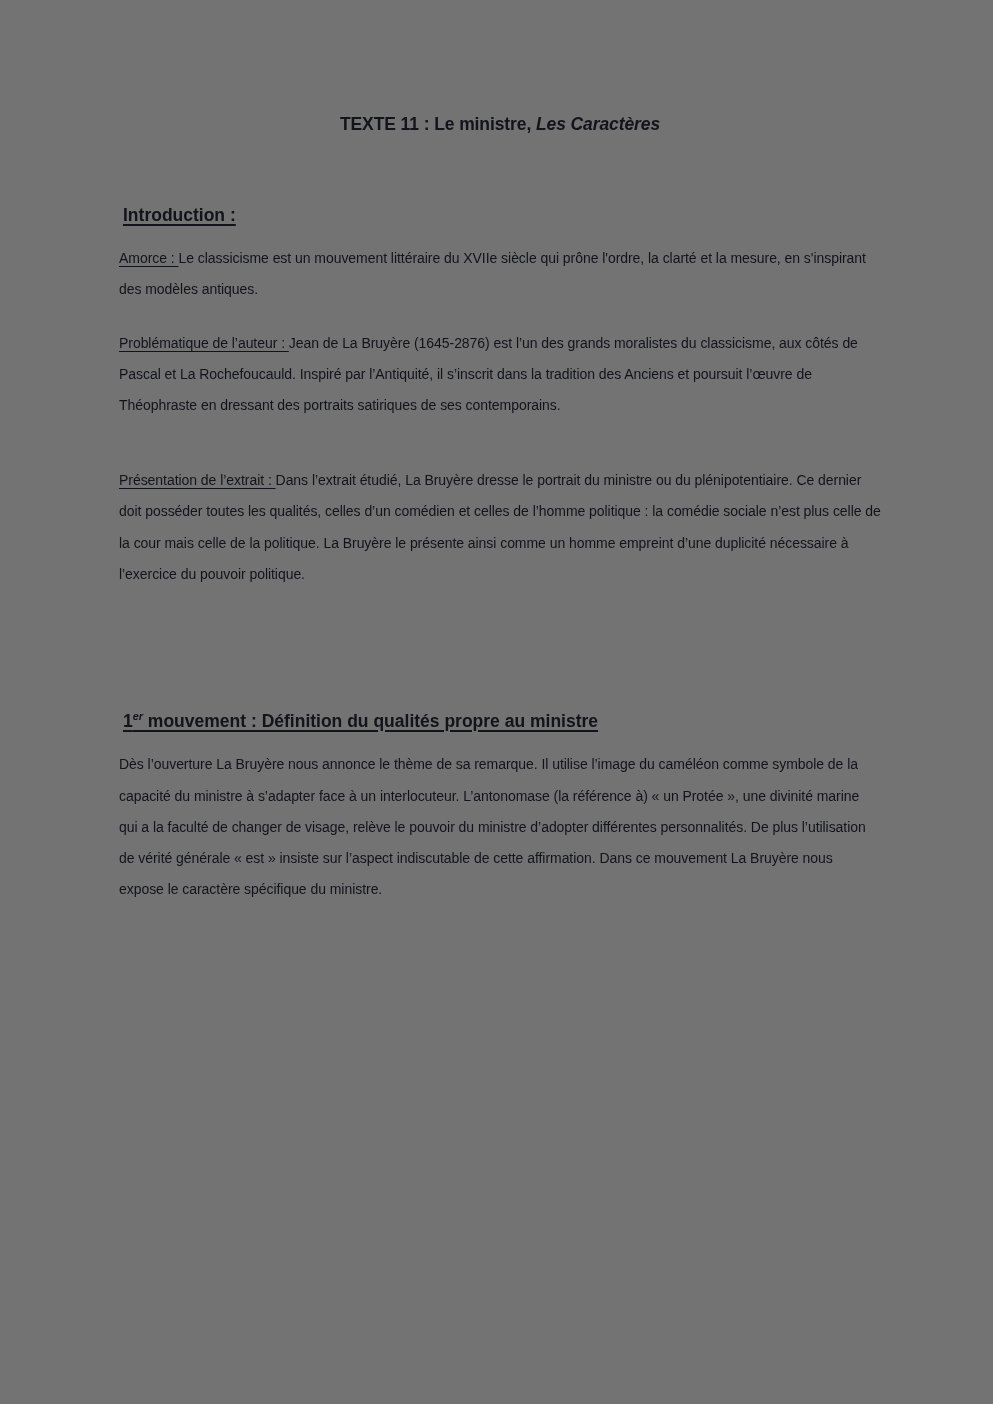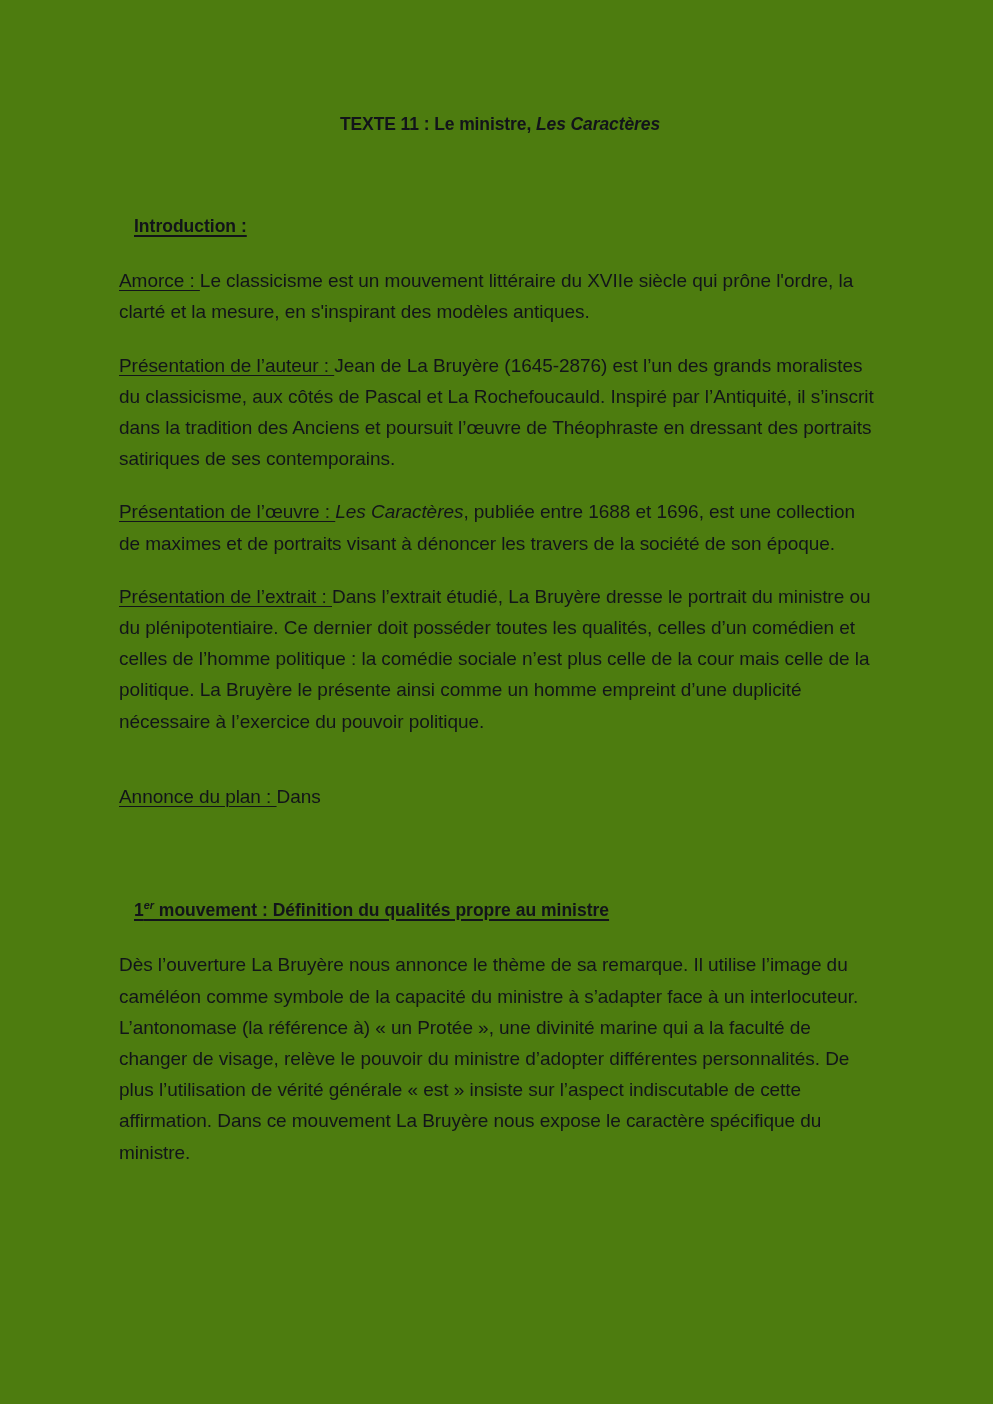"TEXTE 11 : Le ministre," .page { background: #4d7c0f -> #737373 }
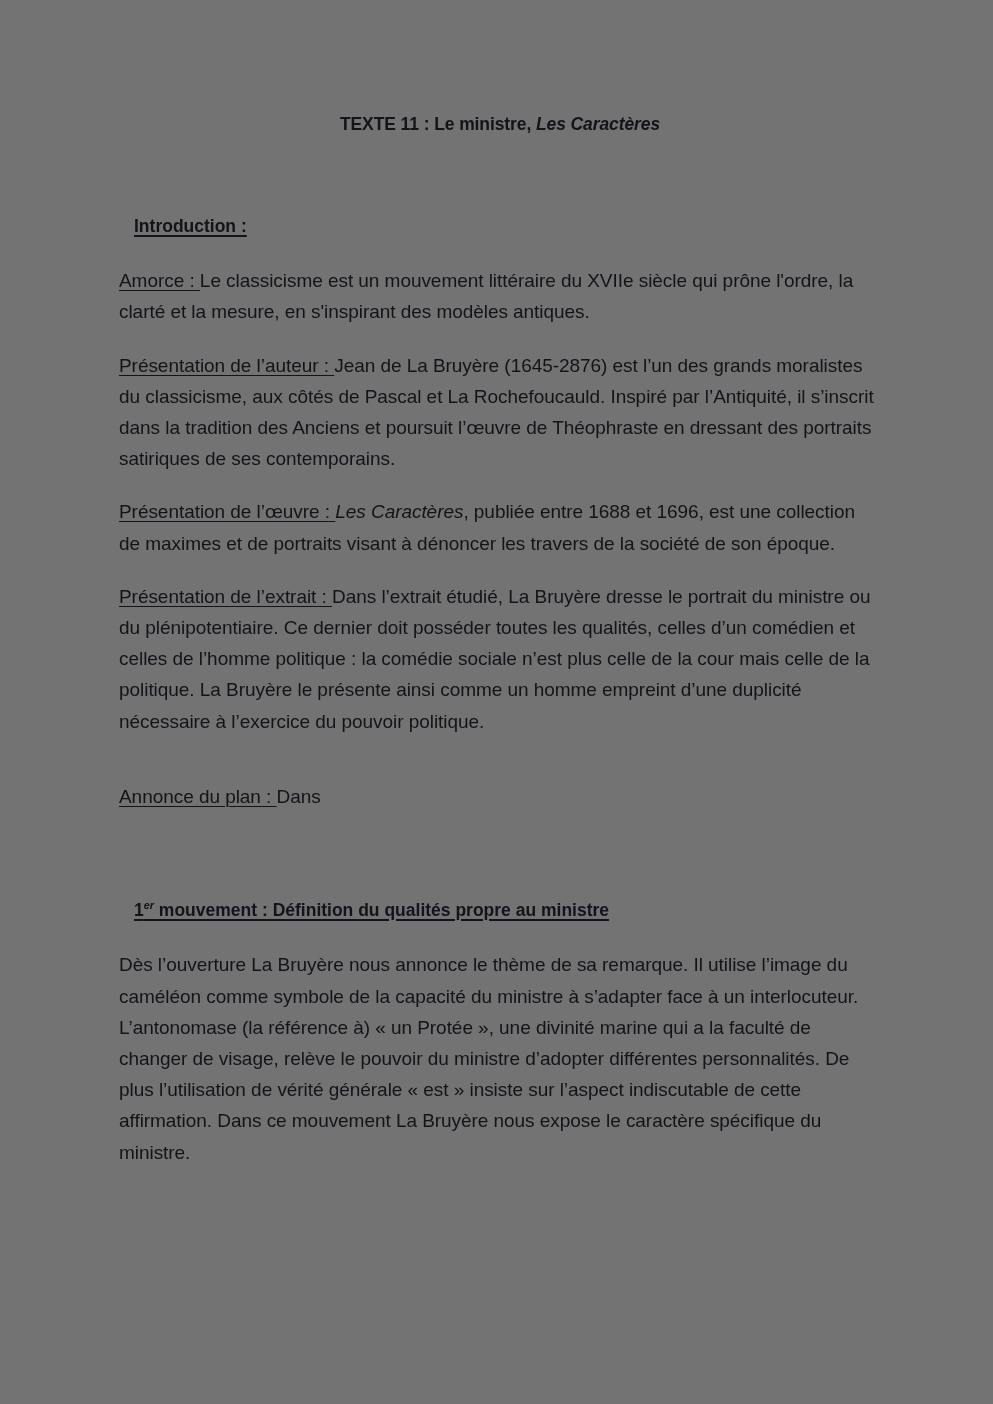"Introduction :" .section-heading { margin: 15px -> 4px }
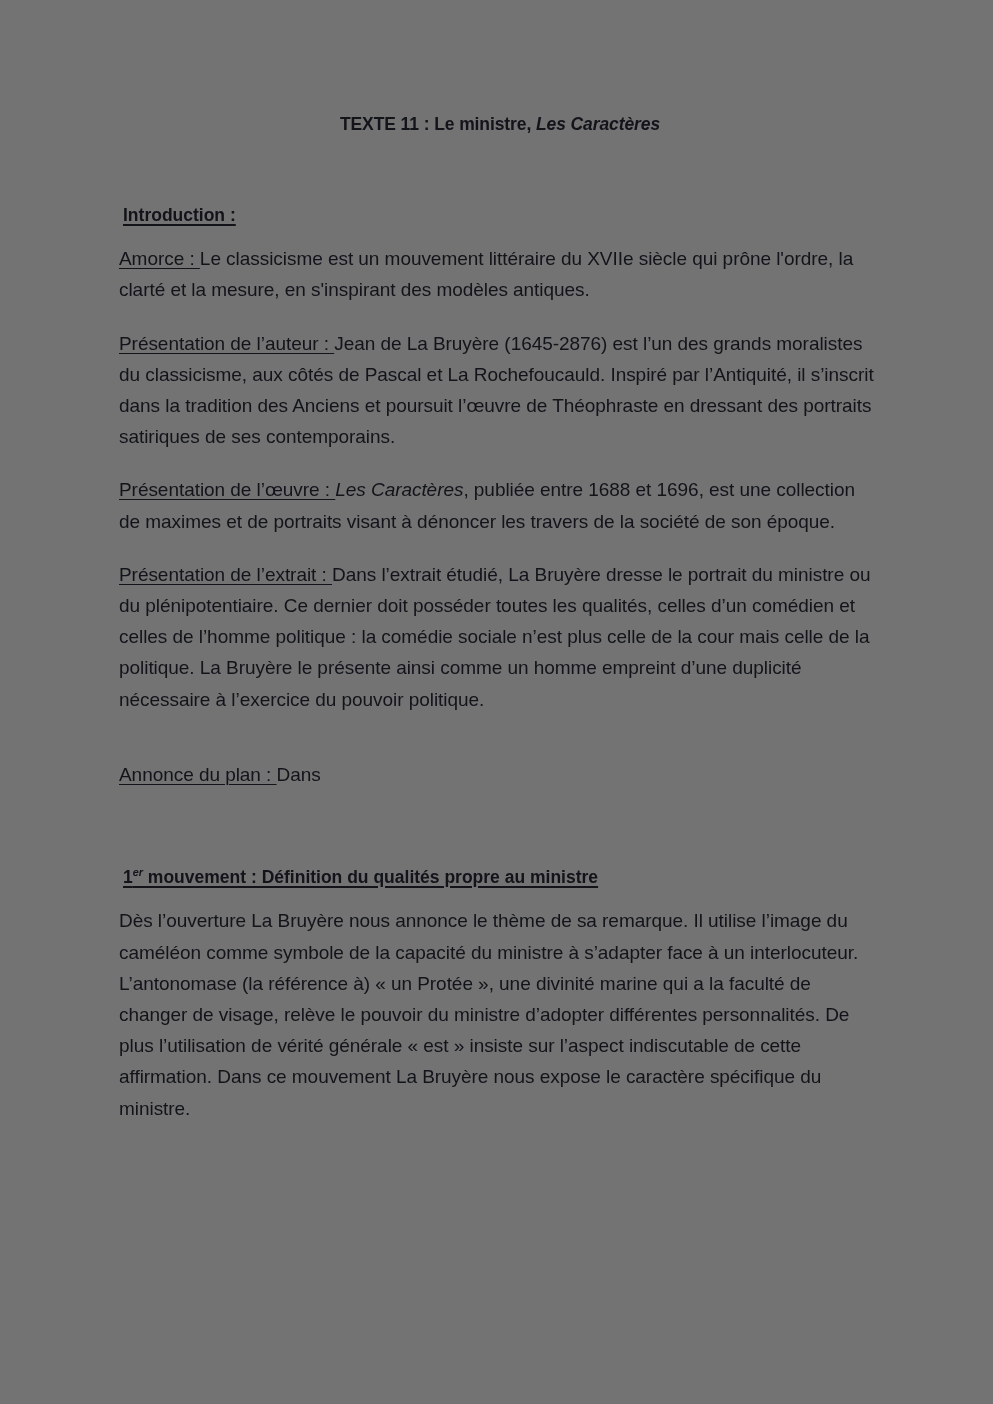"Amorce : Le classicisme est" .para { font-size: 19px -> 14px }
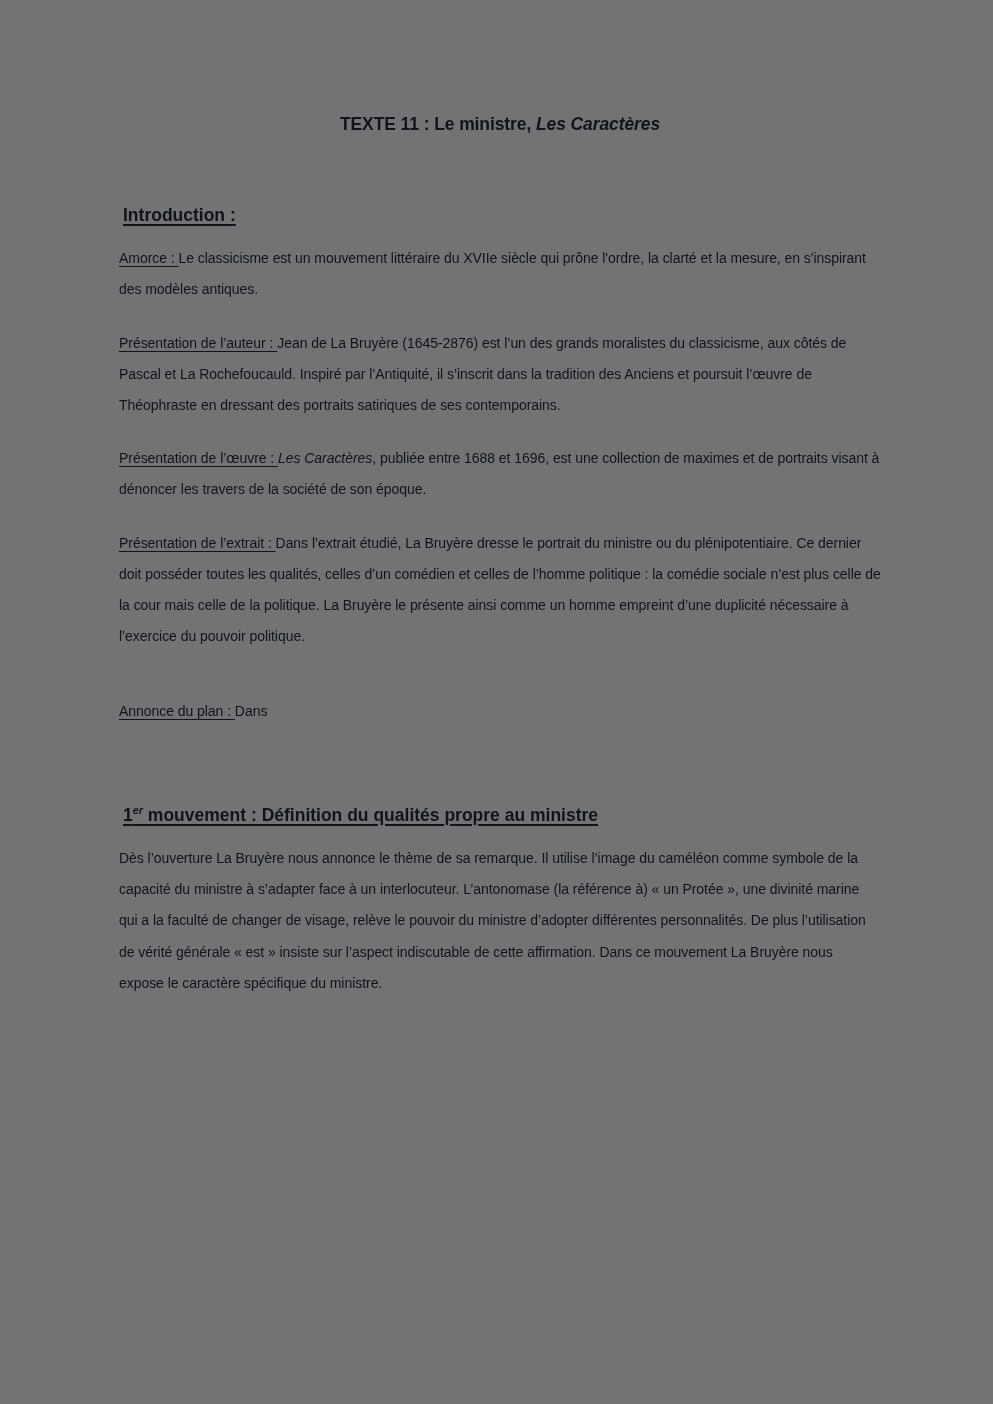"Présentation de l’auteur :" span.lead { text: Présentation -> Problématique }
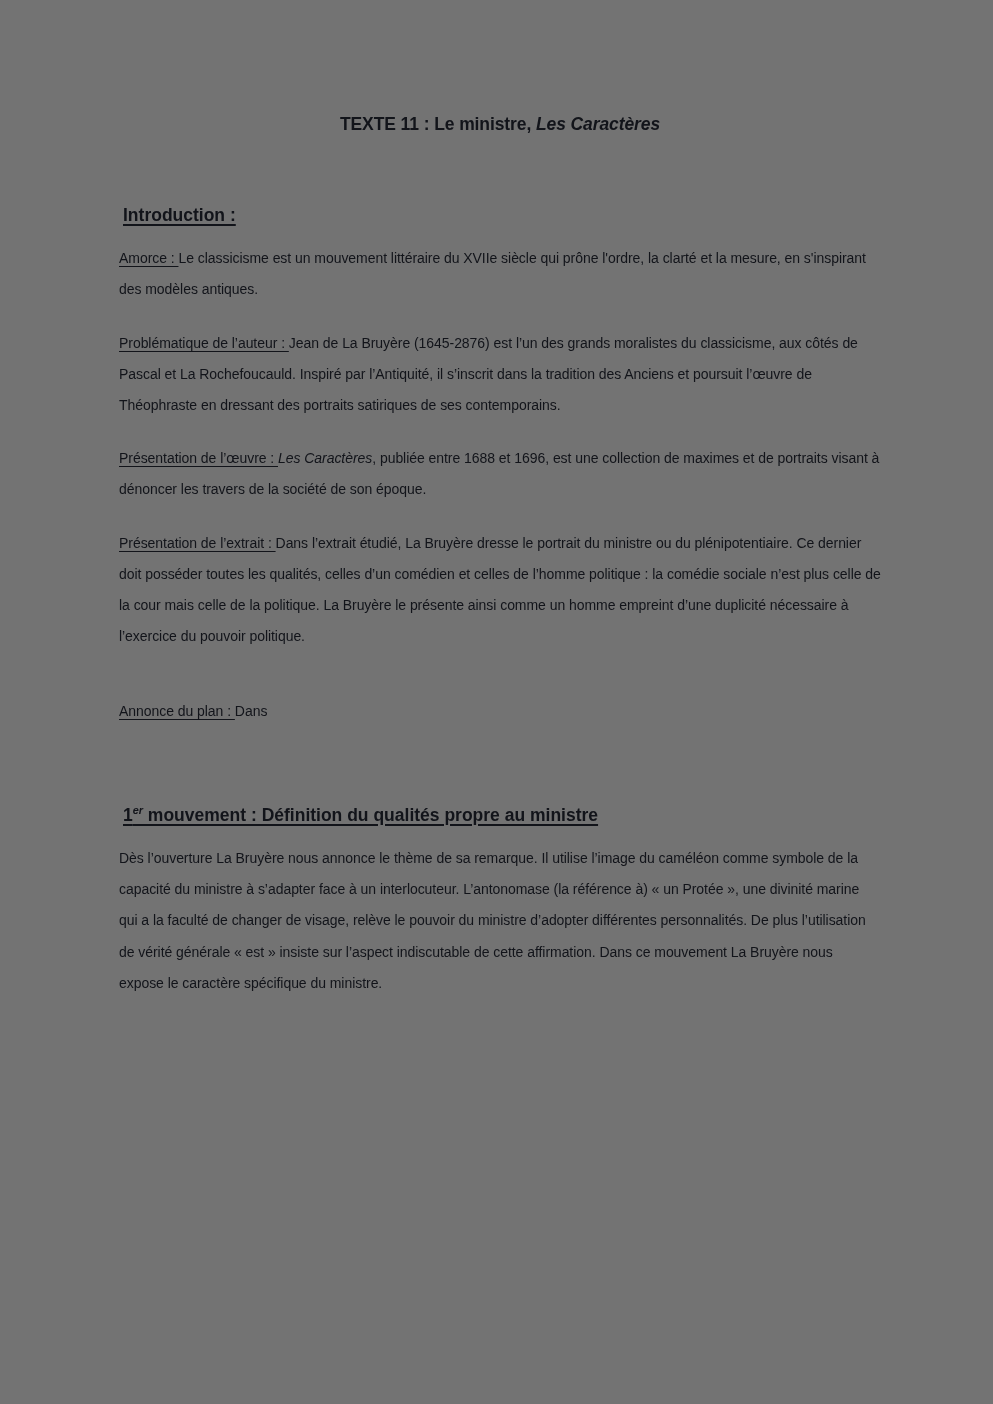"Présentation de l’œuvre : Les" p.para { html: <p><span>Présentation de l’œuvre : </span><span>Les Caractères</span><span>, publiée entre 1688 et 1696, est une collection de maximes et de portraits visant à dénoncer les travers de la société de son époque.</span></p> -> none }
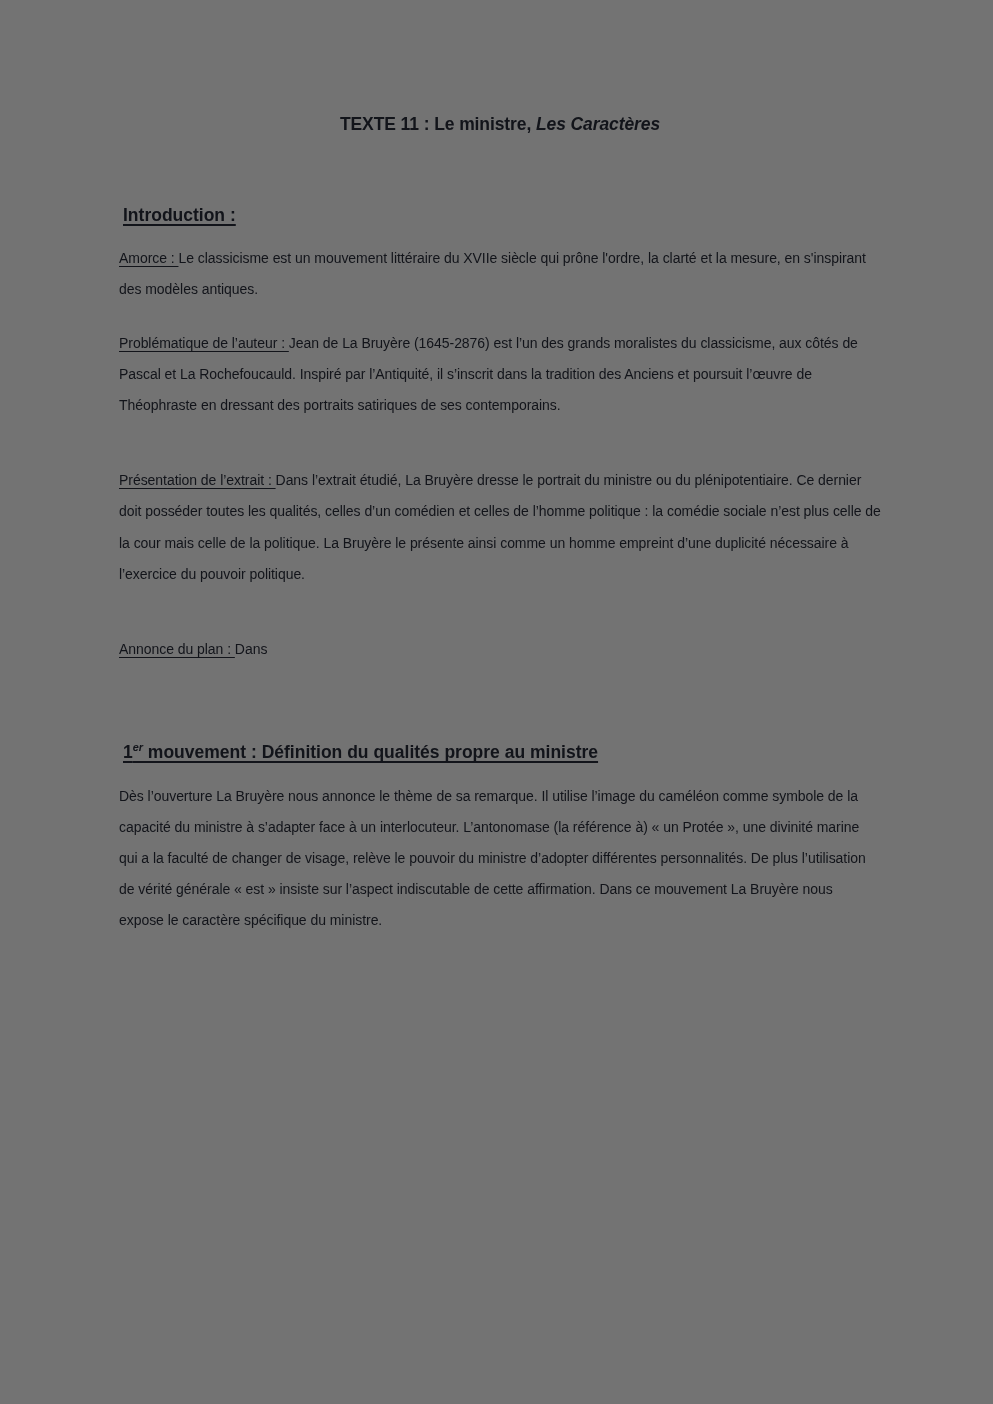"Annonce du plan : Dans" p.para { html: <p><span>Annonce du plan : </span><span>Dans</span></p> -> none }
